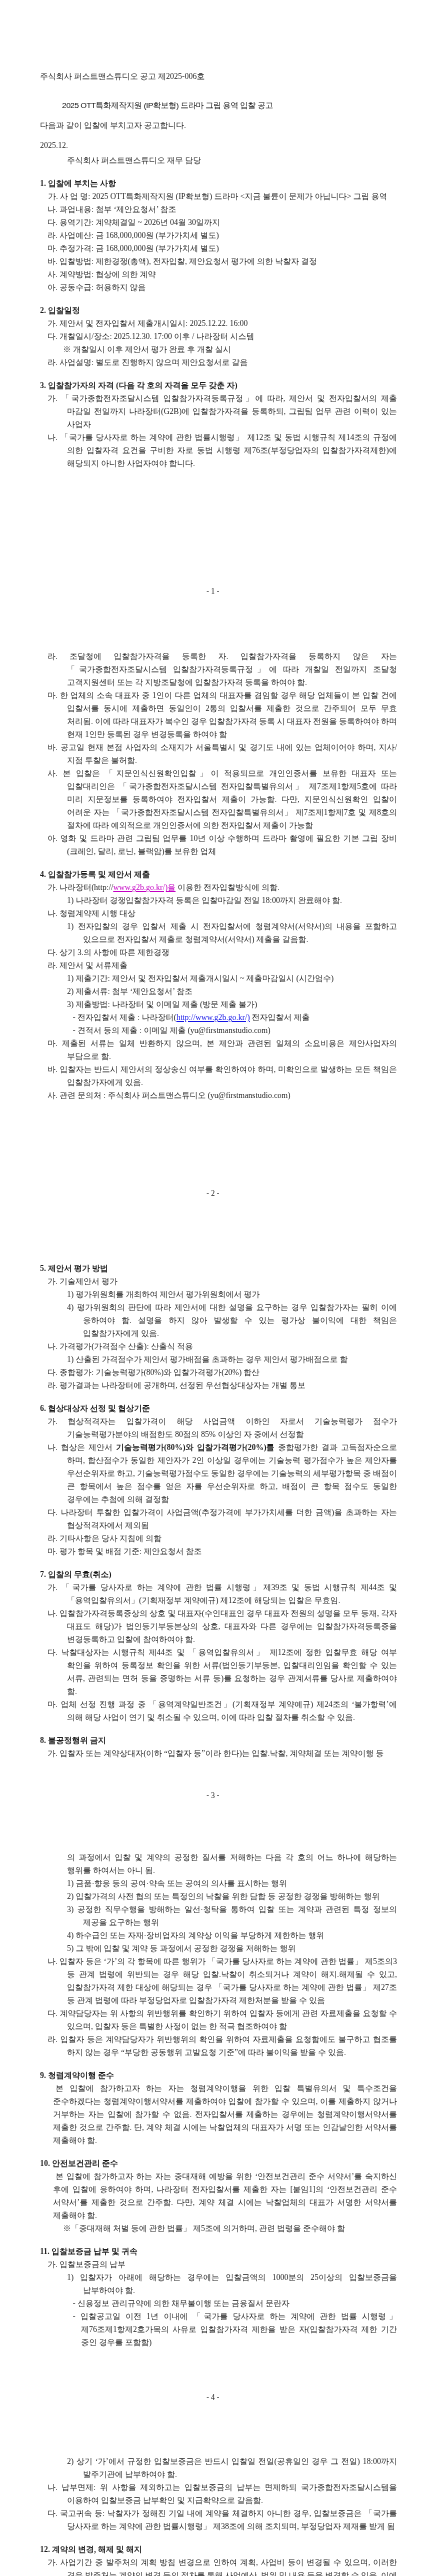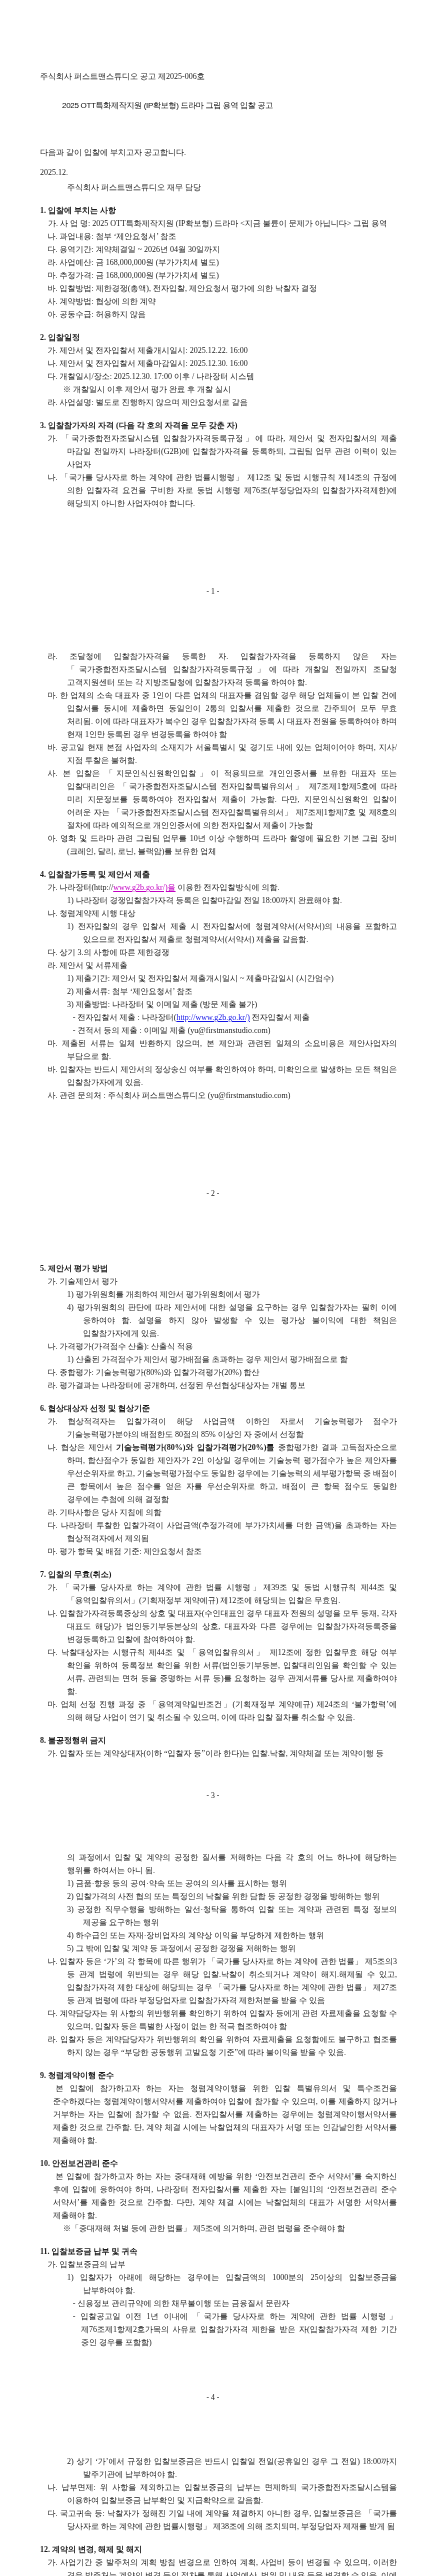"다음과 같이 입찰에 부치고자 공고합니다." .blk-intro { margin-top: 34px -> 7px }
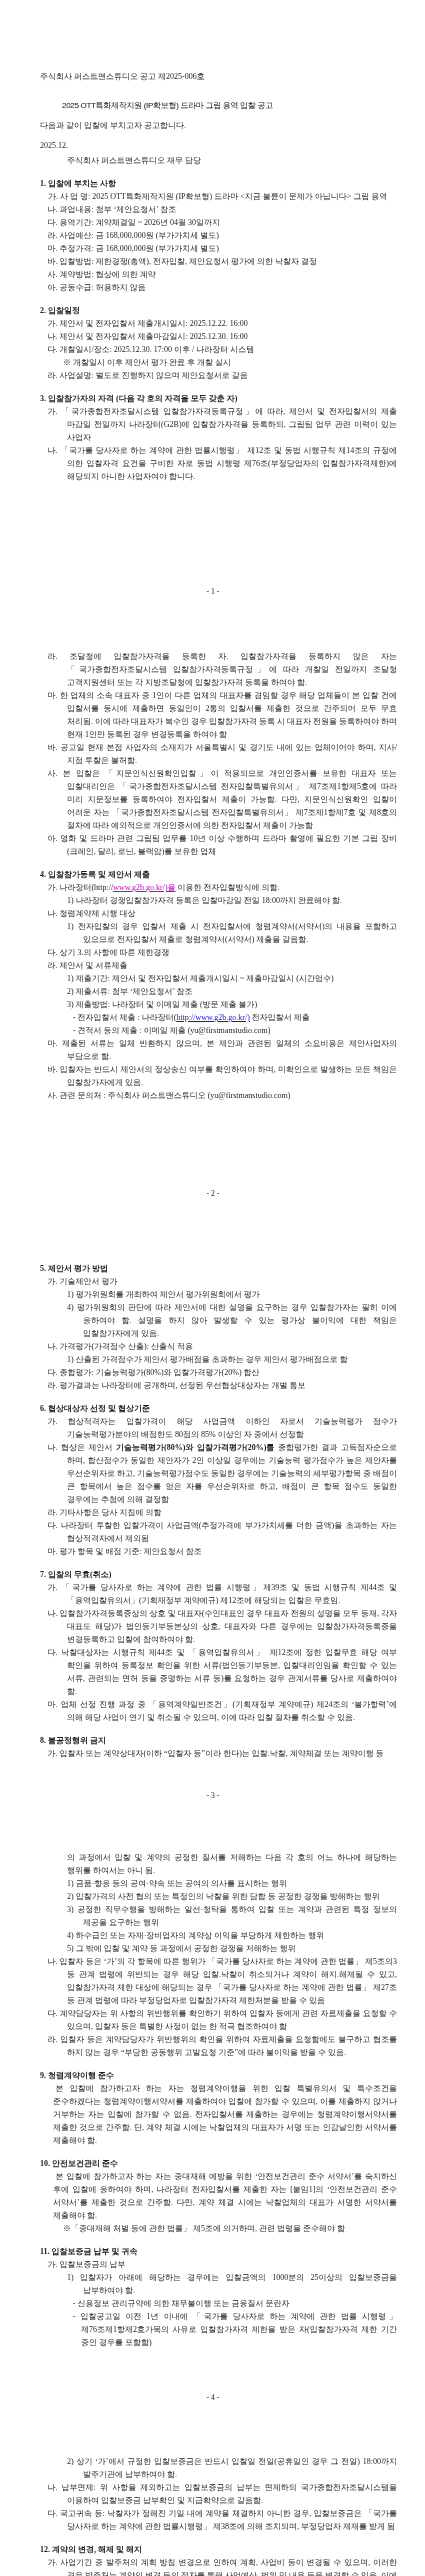"나. 제안서 및 전자입찰서 제출마감일시:" div.blk-item { html: <div>나. 제안서 및 전자입찰서 제출마감일시: 2025.12.30. 16:00</div> -> none }
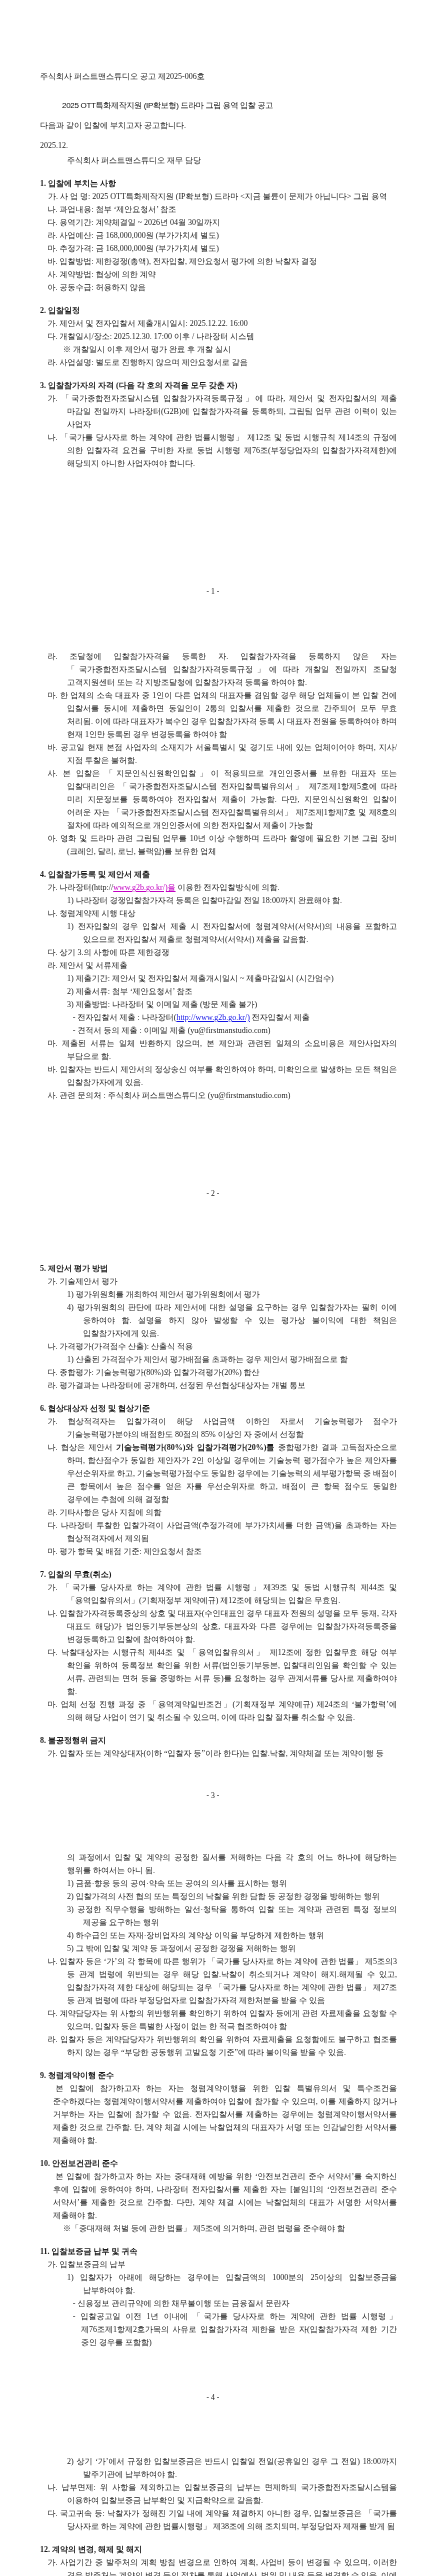"라. 기타사항은 당사 지침에 의함" div.blk-item { order: before "다. 나라장터 투찰한 입찰가격이 사업금액(추정가격에" -> after "다. 나라장터 투찰한 입찰가격이 사업금액(추정가격에" }
